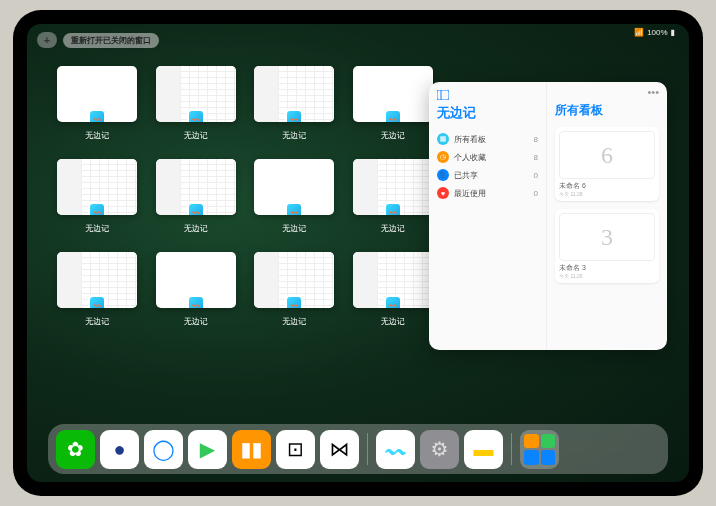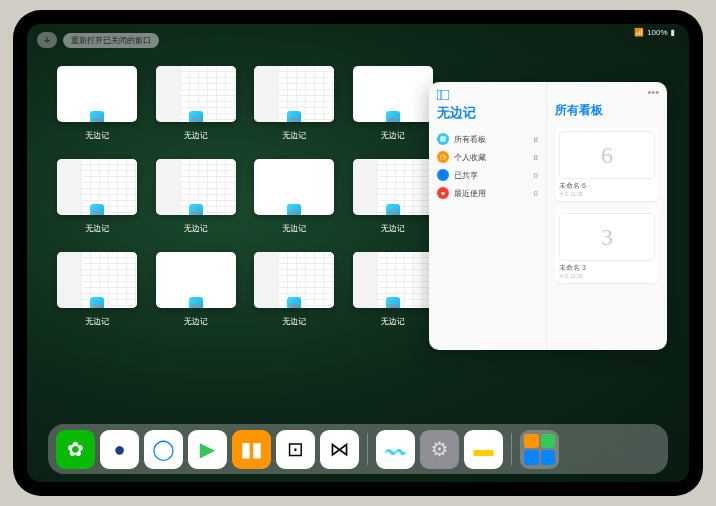"重新打开已关闭的窗口" .reopen-btn { font-weight: none -> bold }
